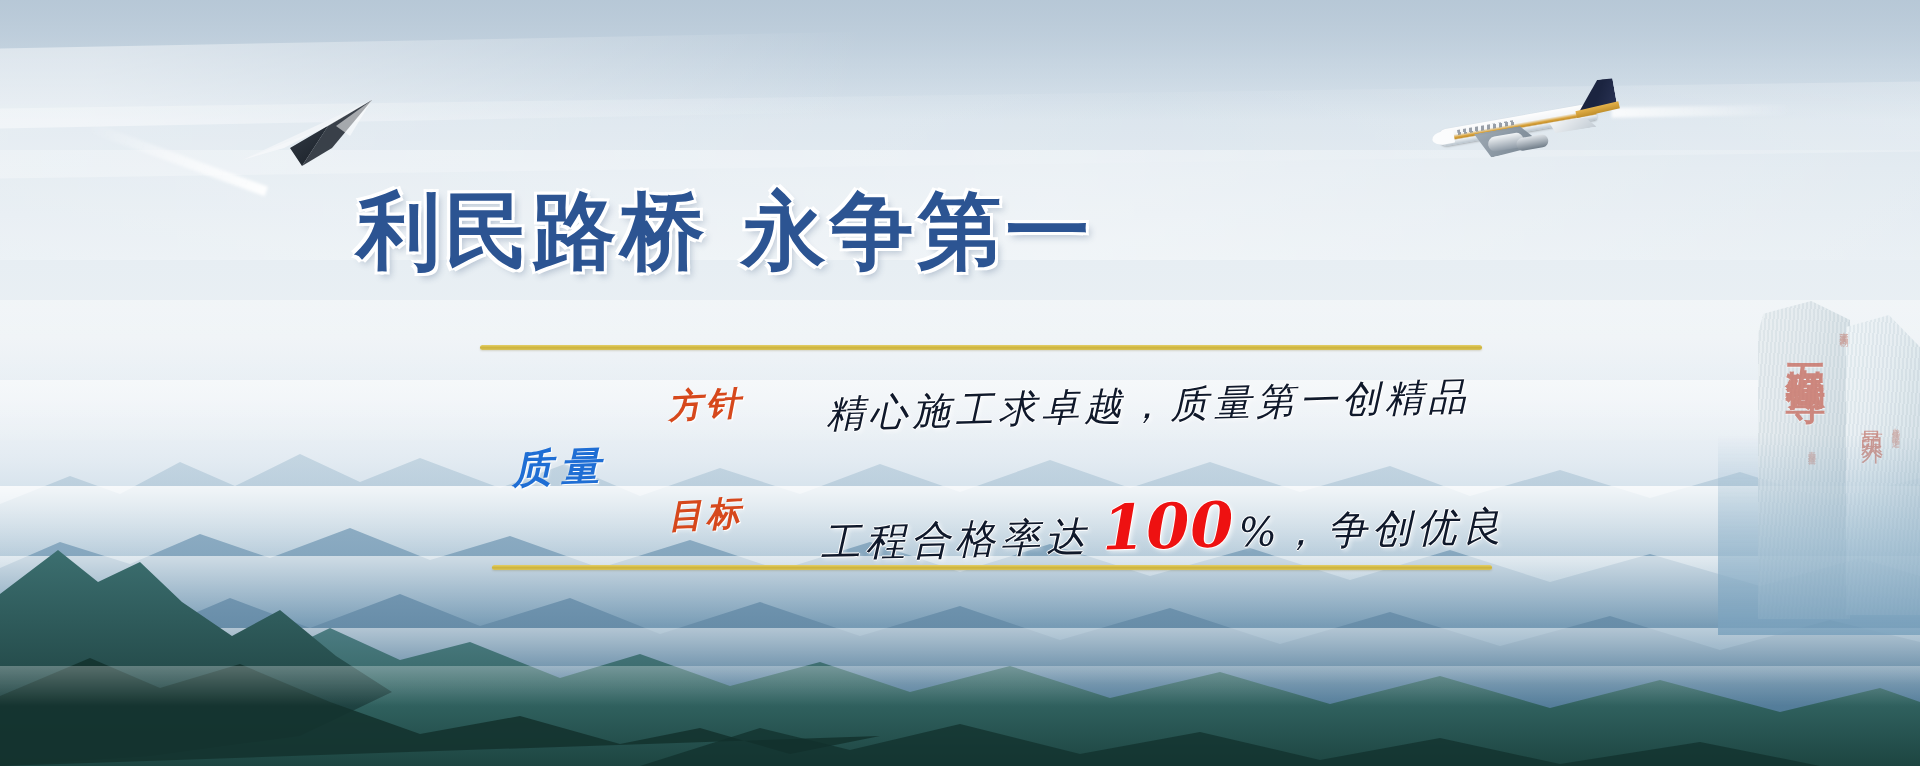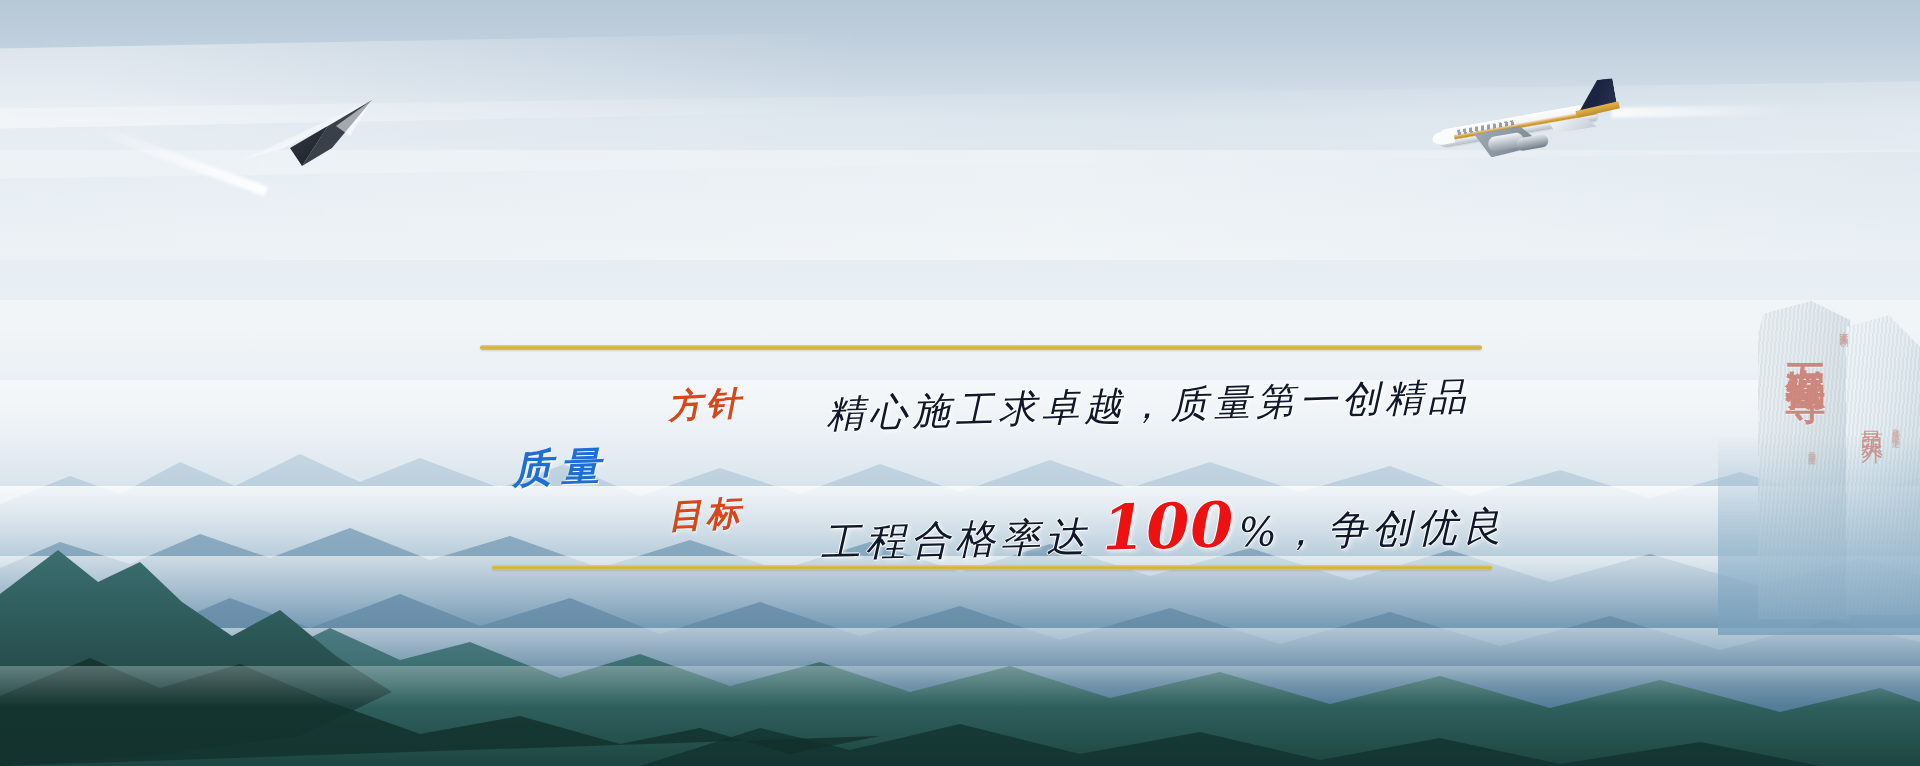"利民路桥 永争第一" div { html: none -> <div>利民路桥 永争第一</div> }
